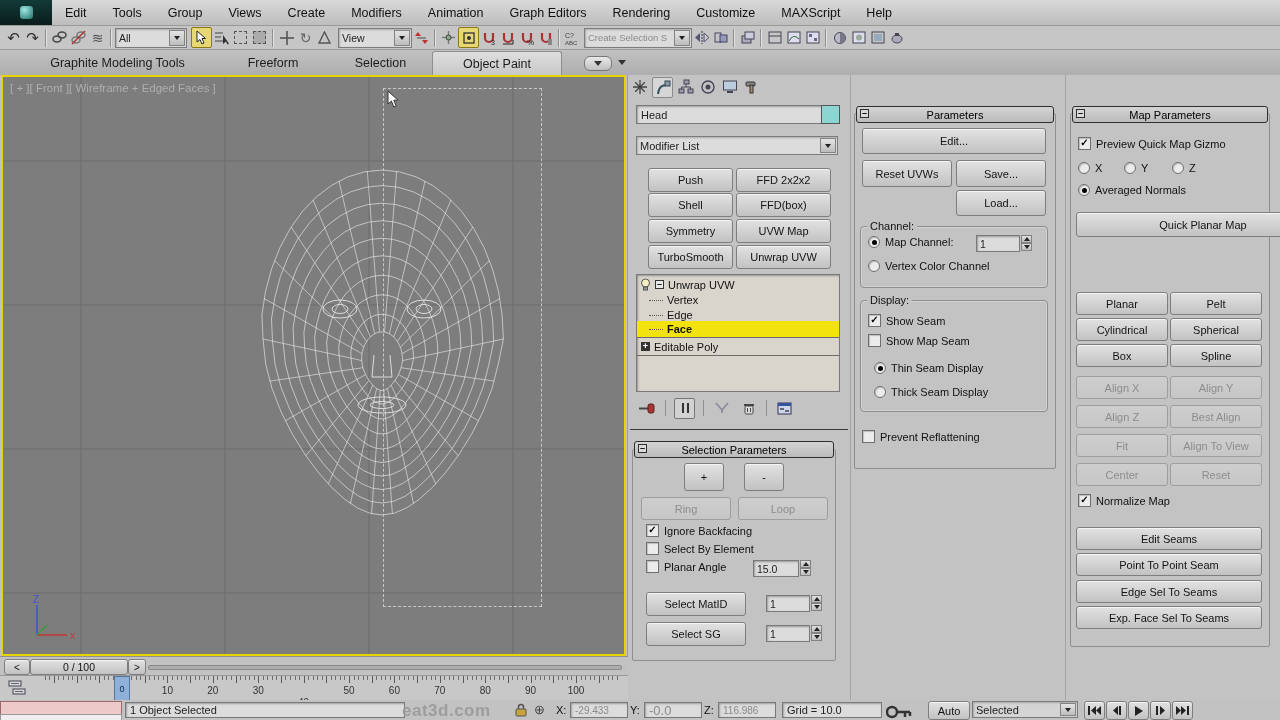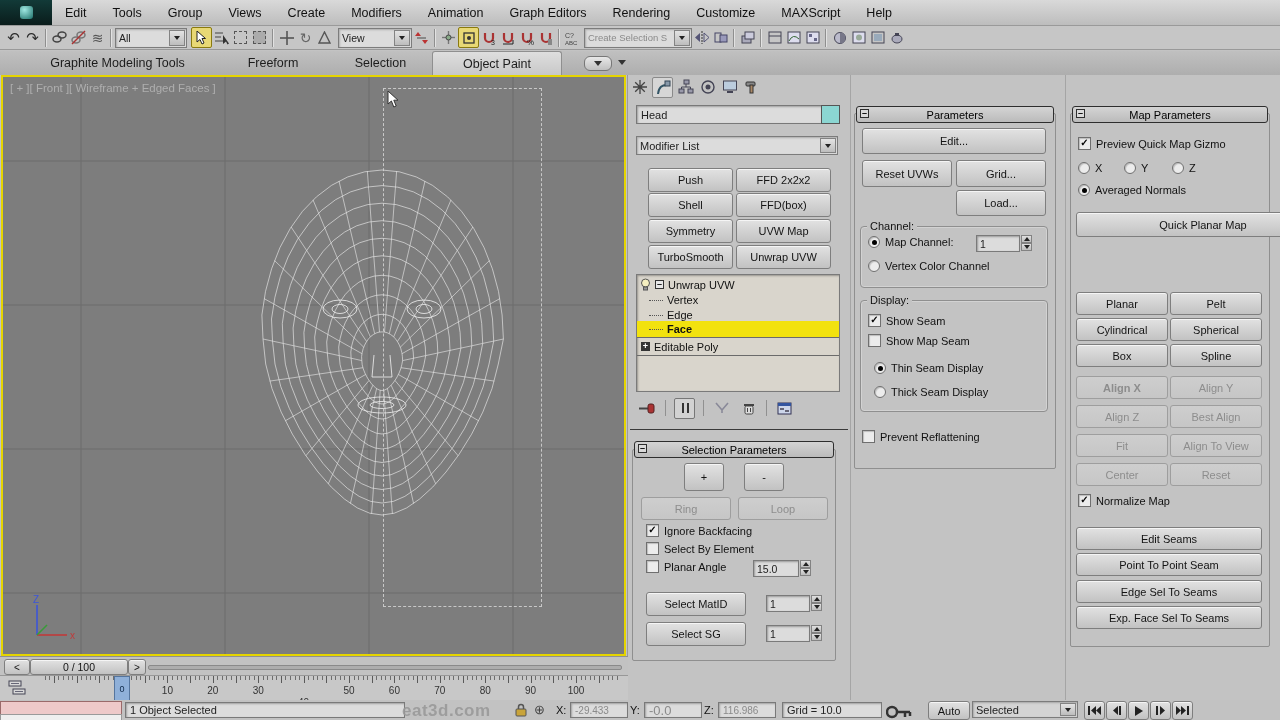"Grid..." div.b { text: Grid -> Save }
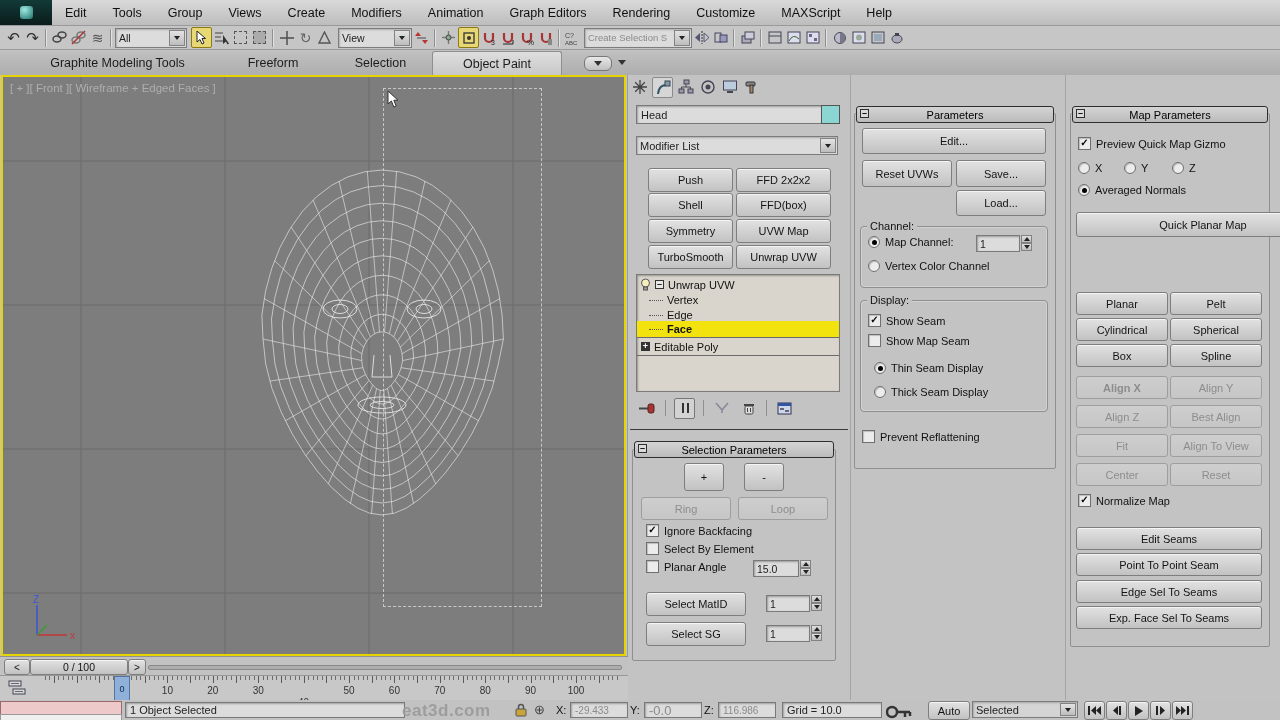"Align X" div.b { font-weight: bold -> none }
